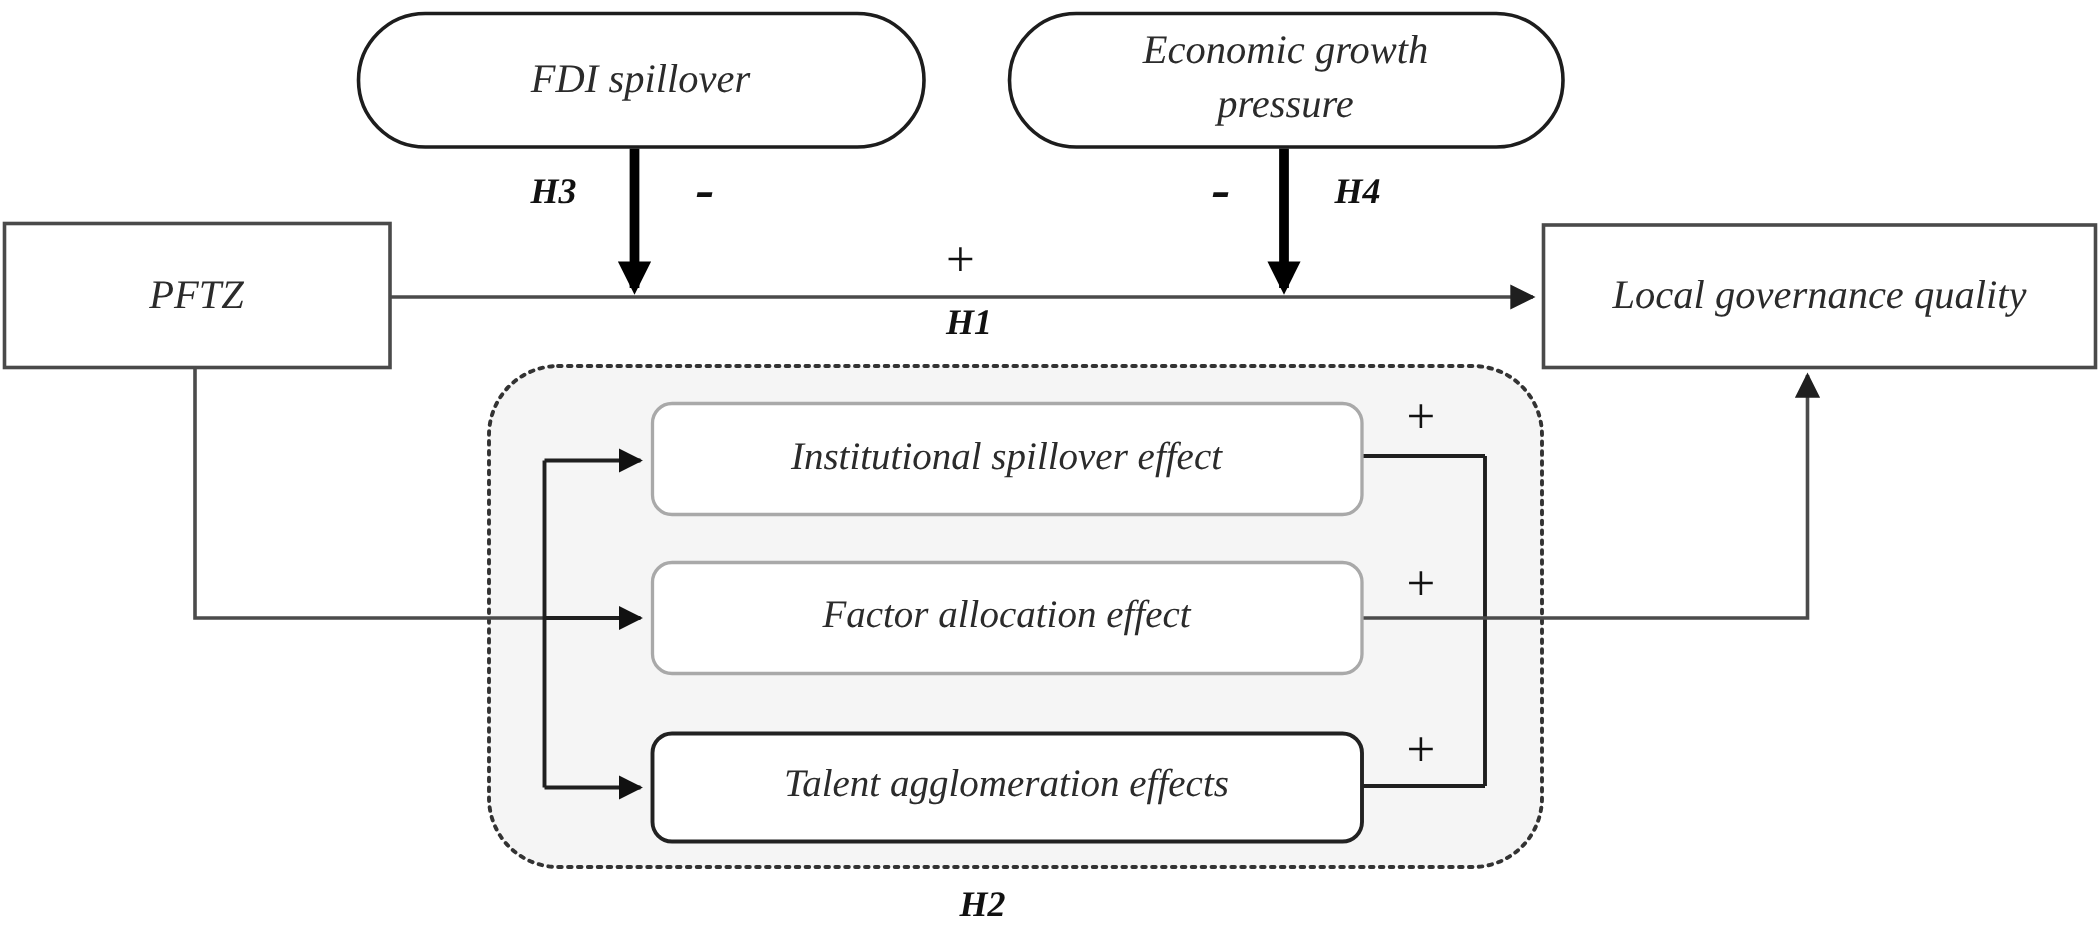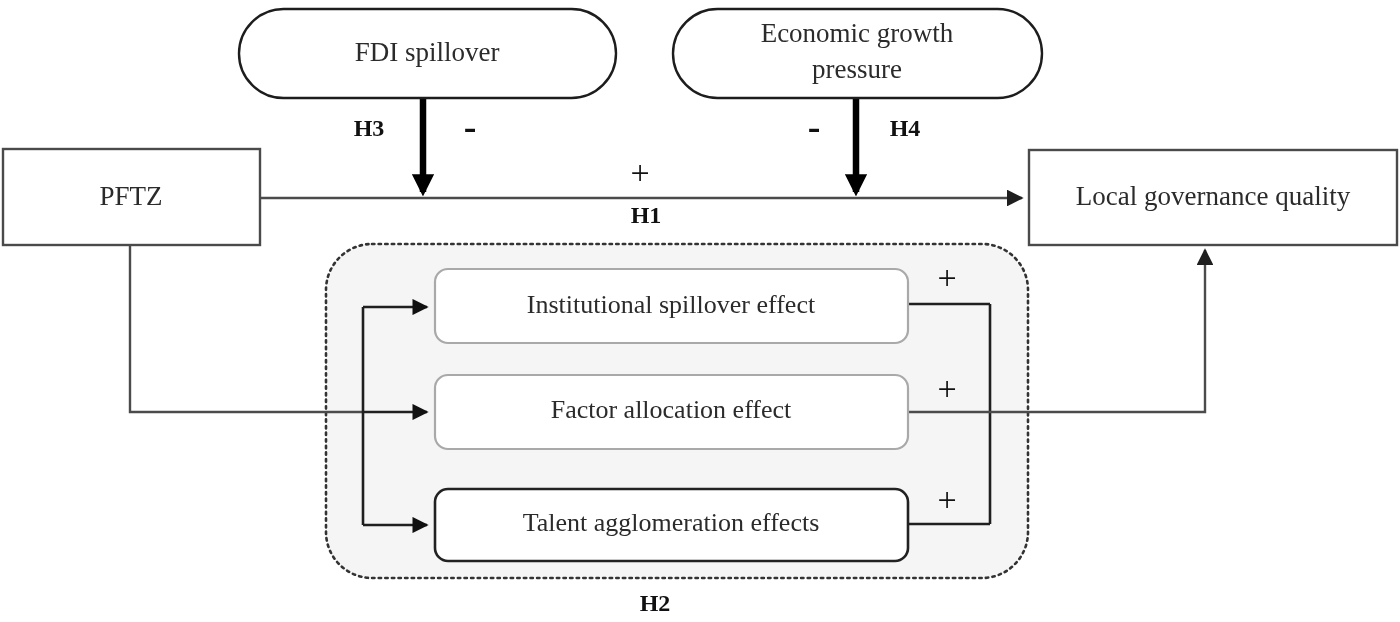"FDI spillover" #diagram-root { font-style: none -> italic }
